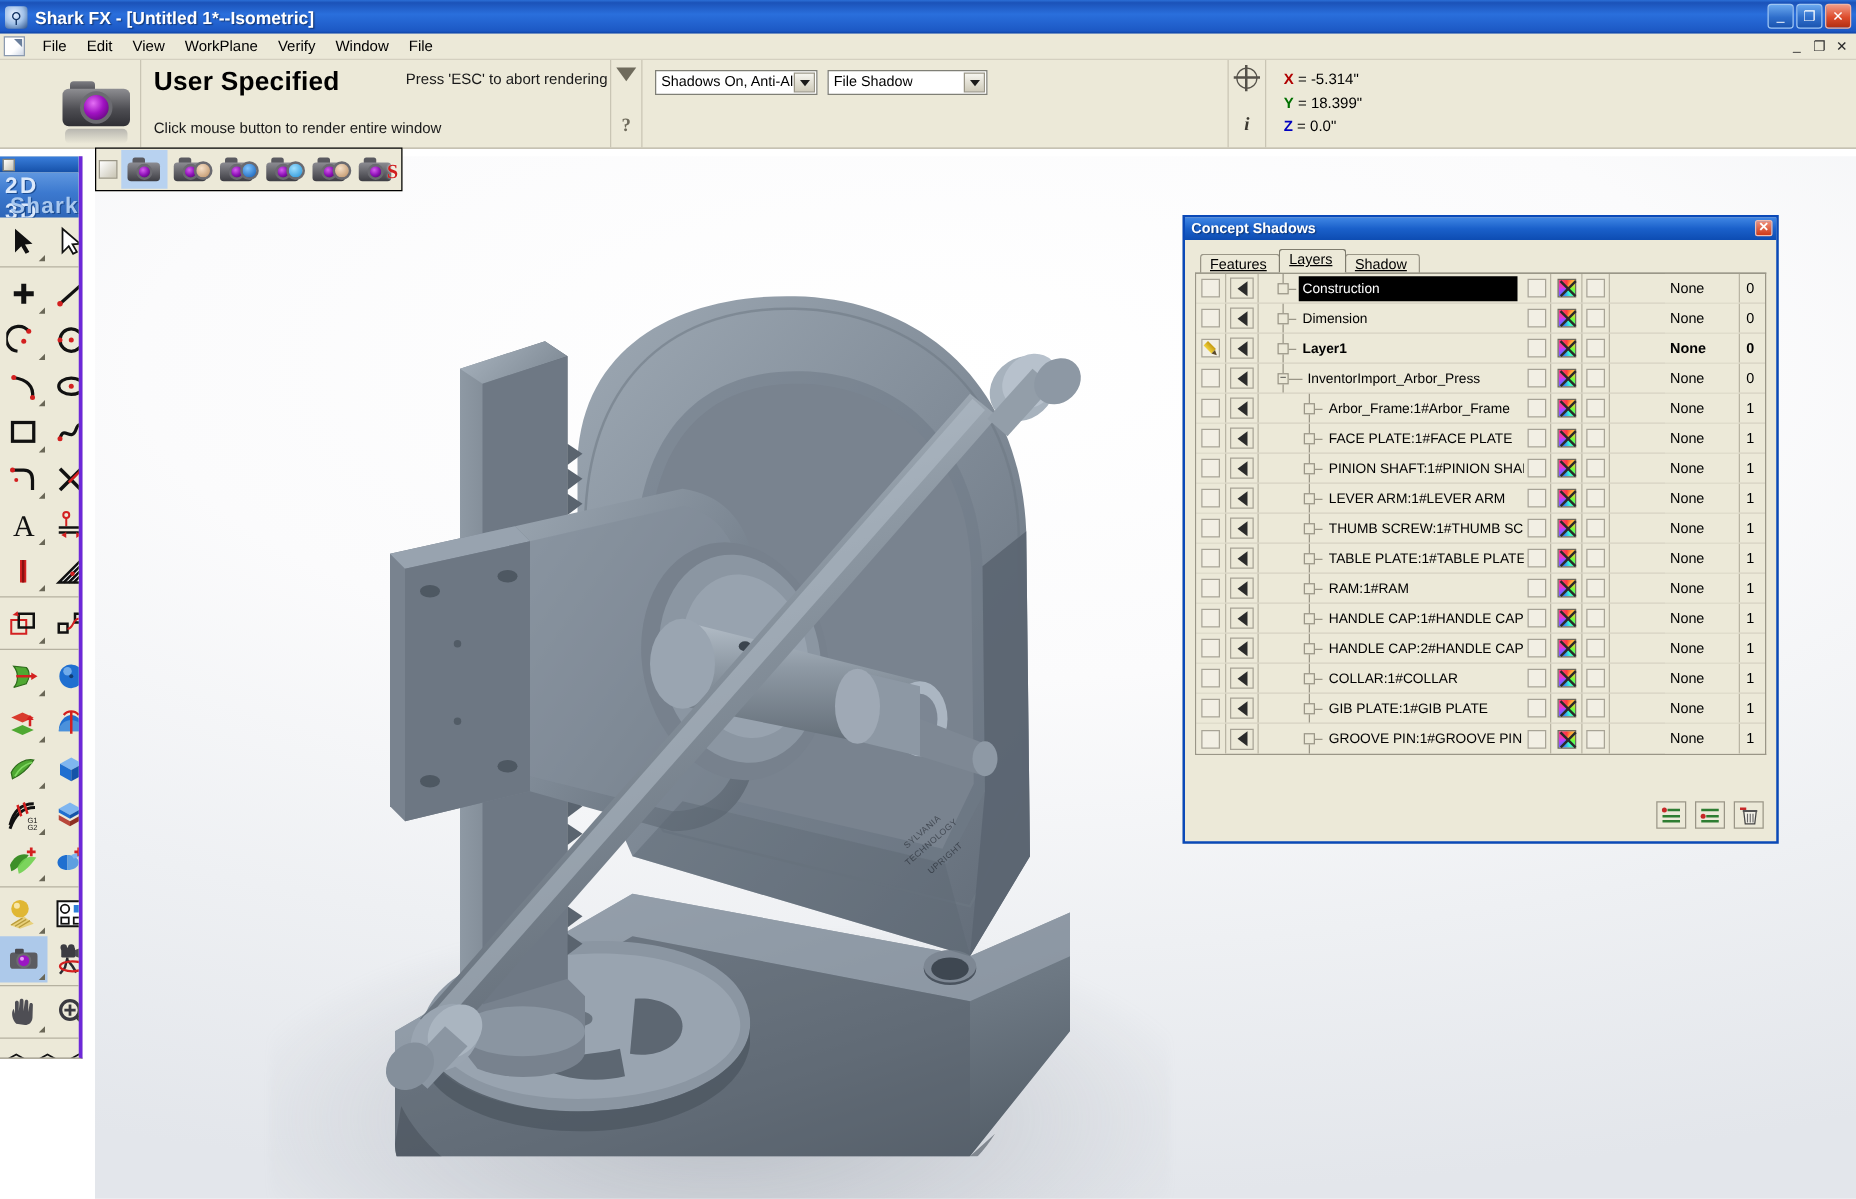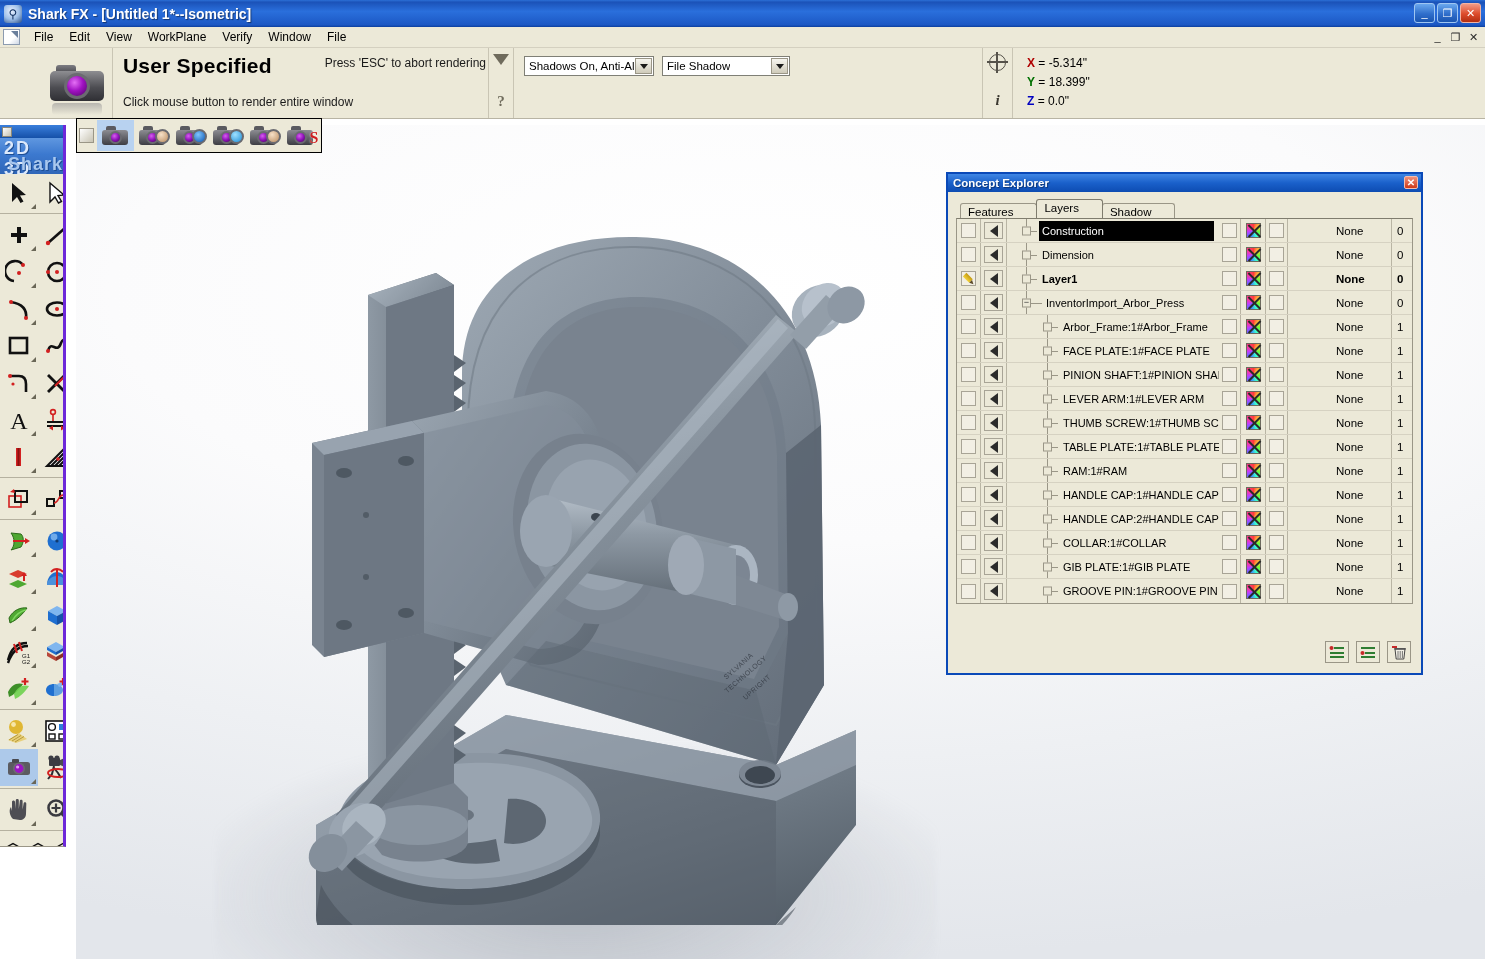"Concept Explorer" div.ce-title { text: Explorer -> Shadows }
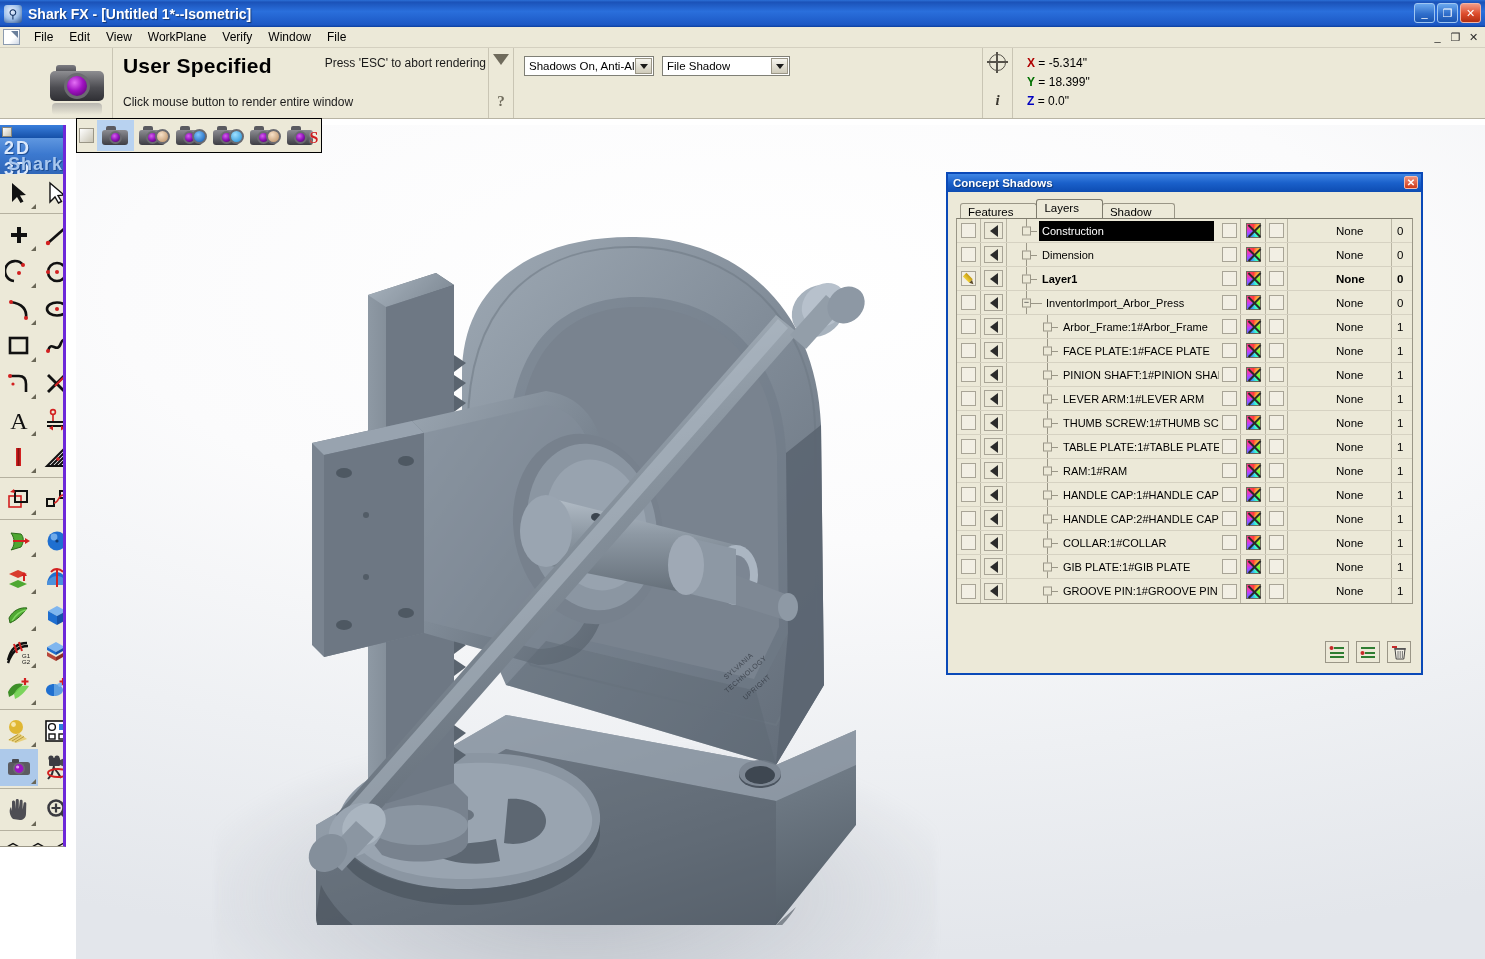"Features" .ce-tab { padding: 2px 23px 2px 7px -> 2px 10px 2px 7px; text-decoration: none -> underline }
